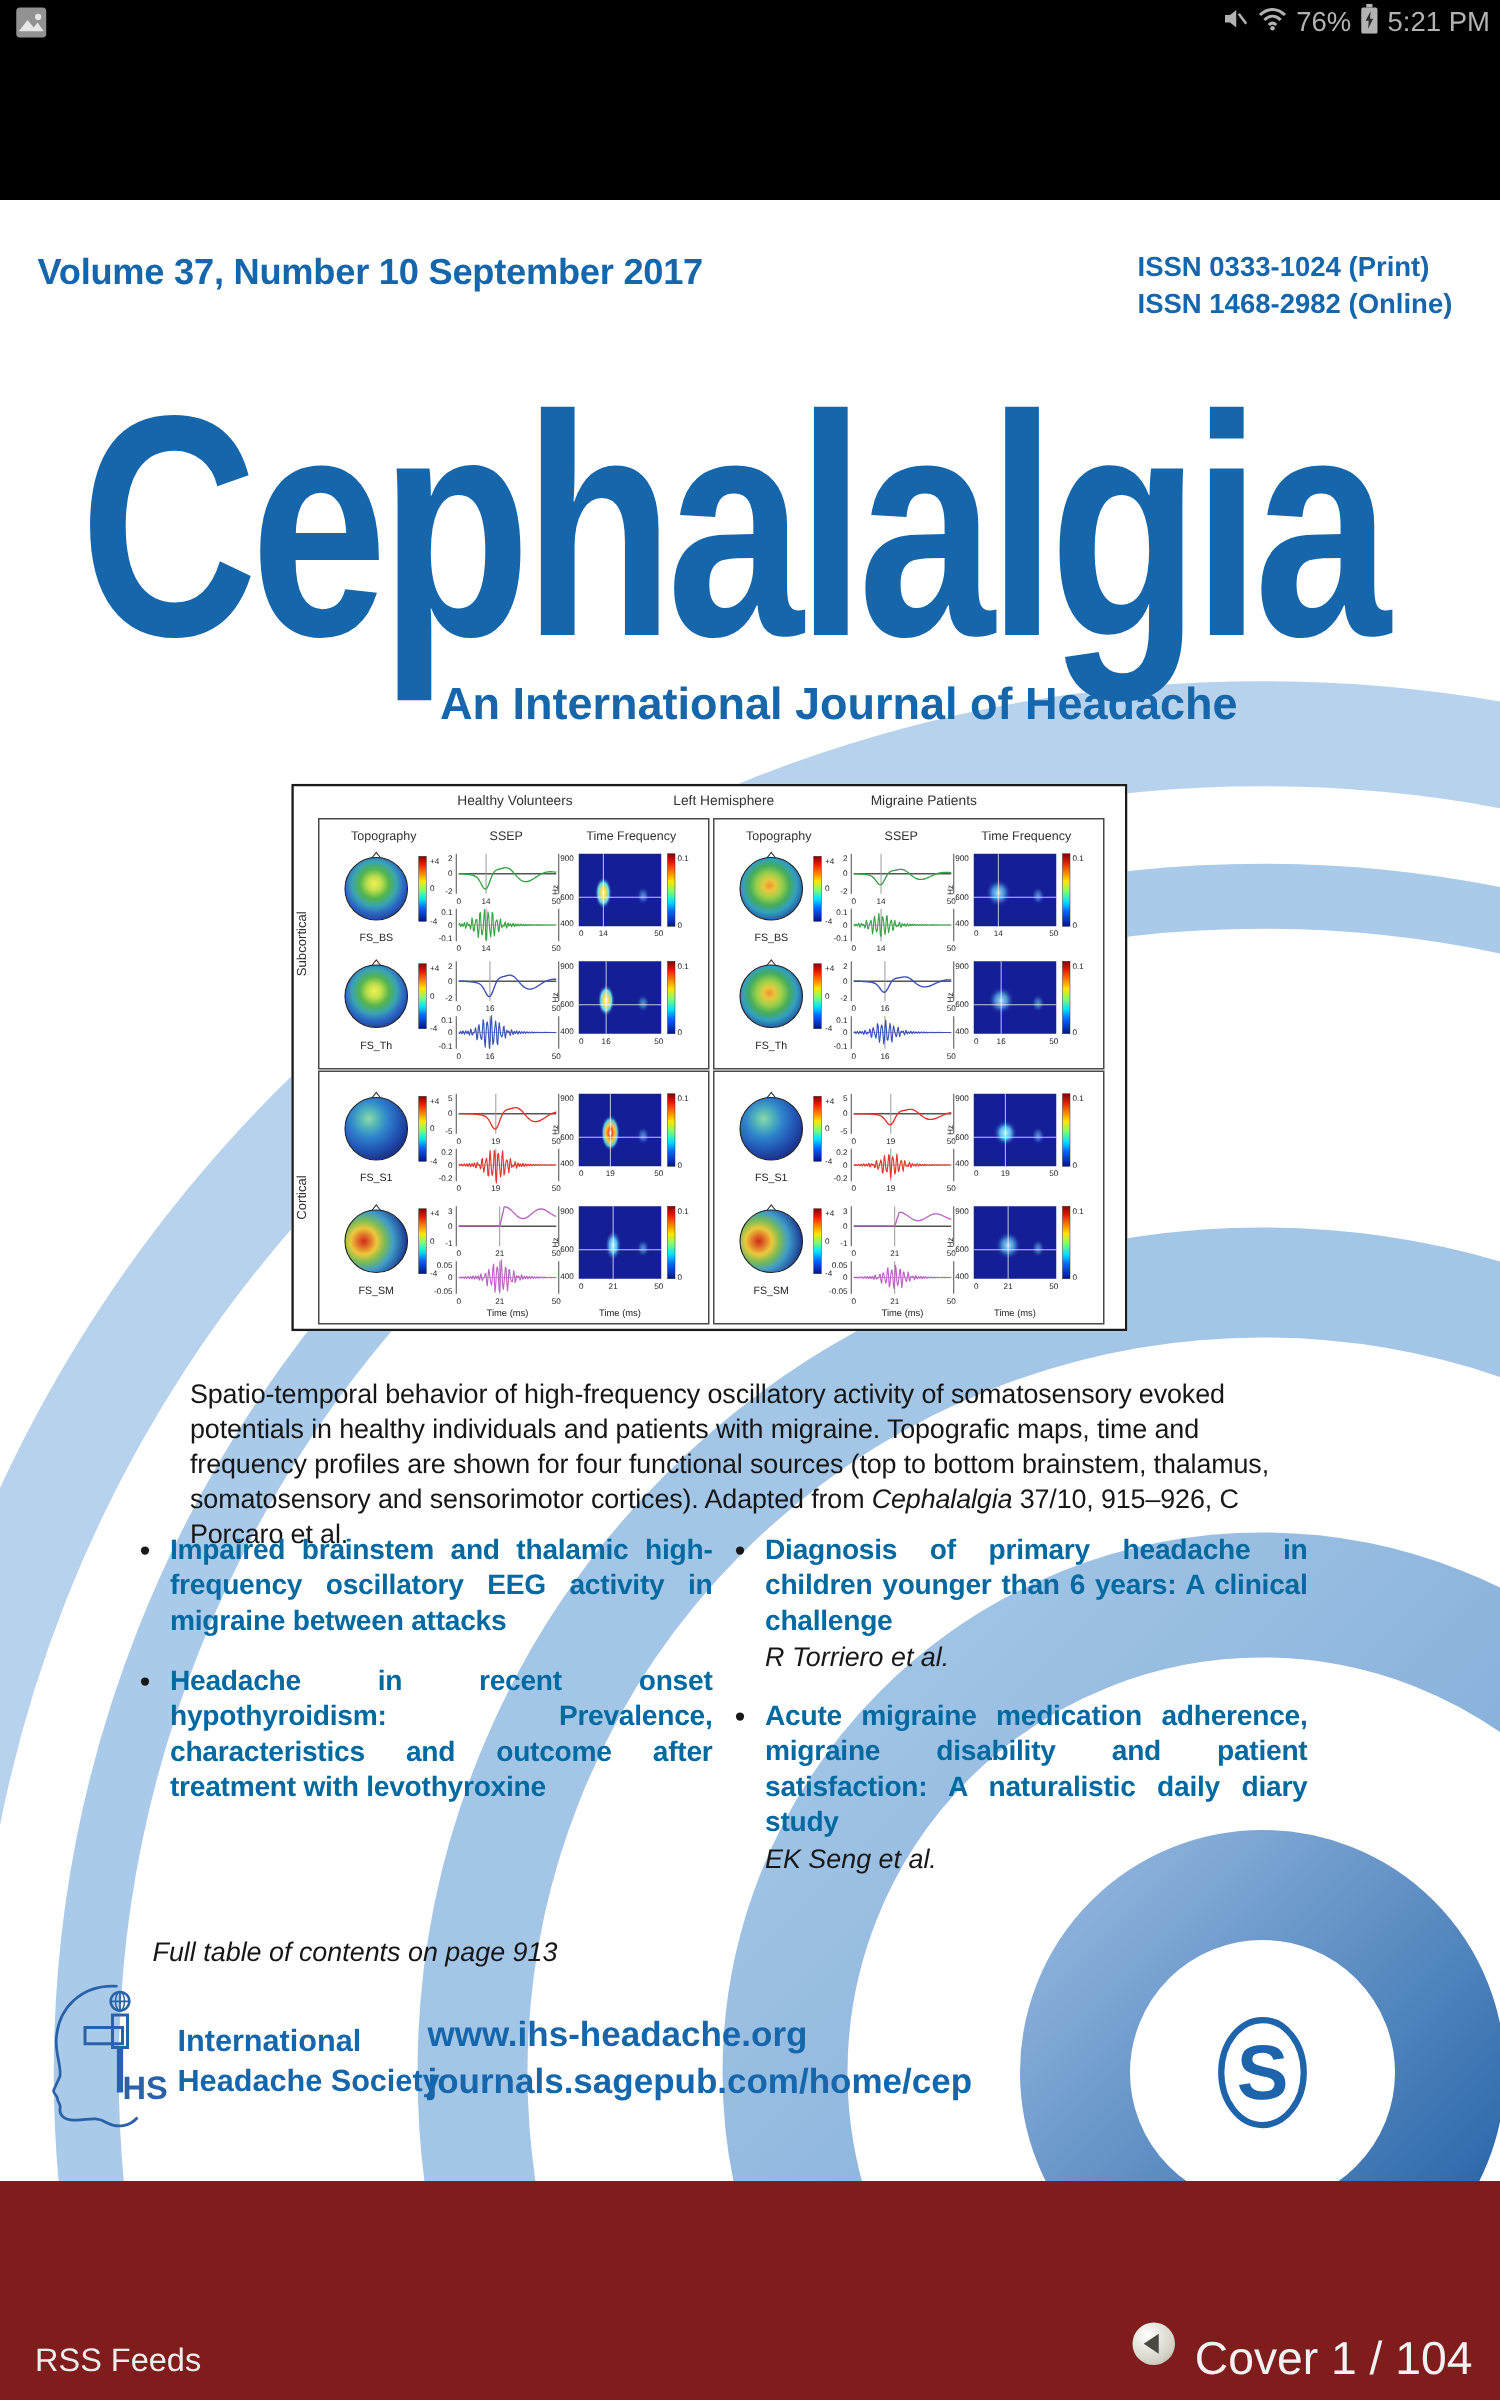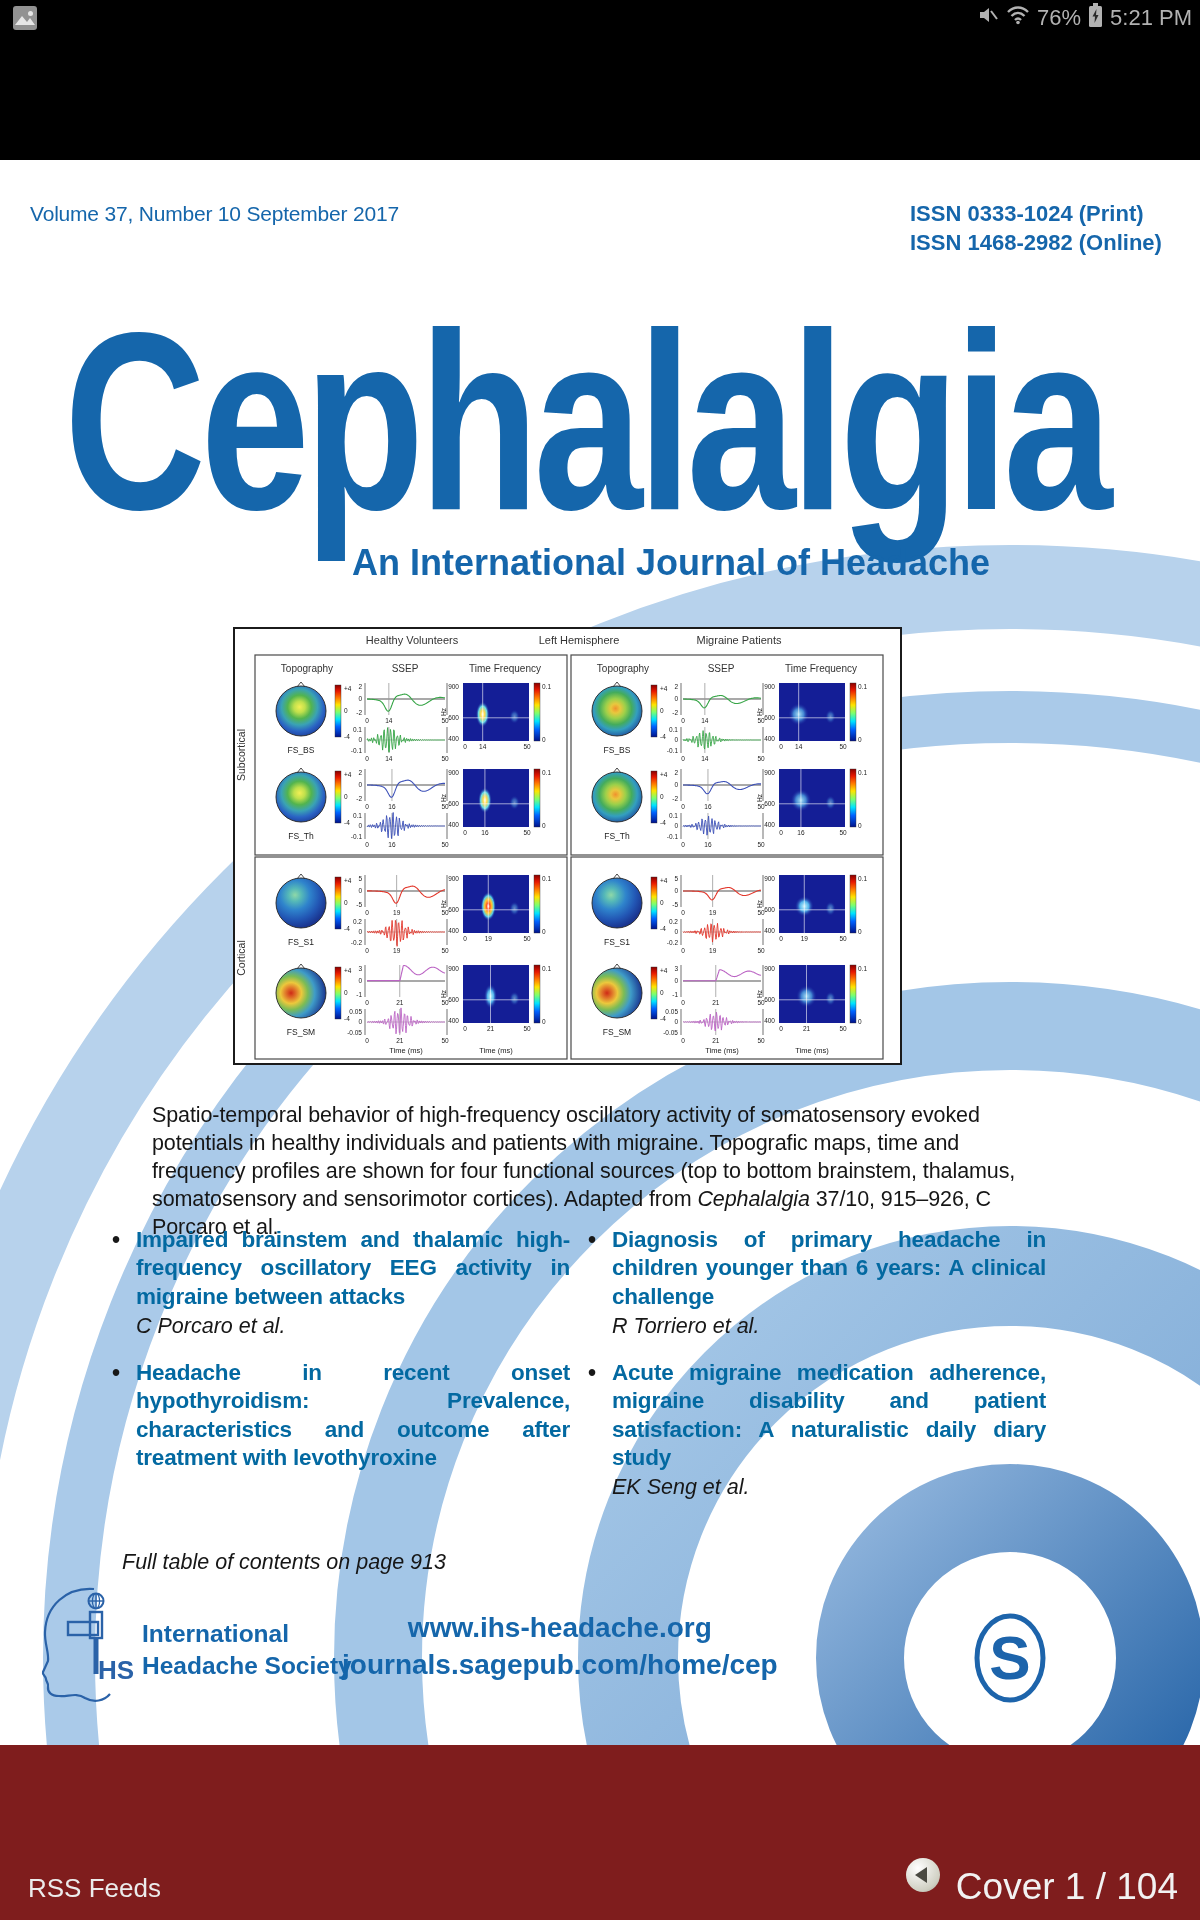"Volume 37, Number 10 September" .volume-line { font-size: 21px -> 29px; font-weight: normal -> bold }
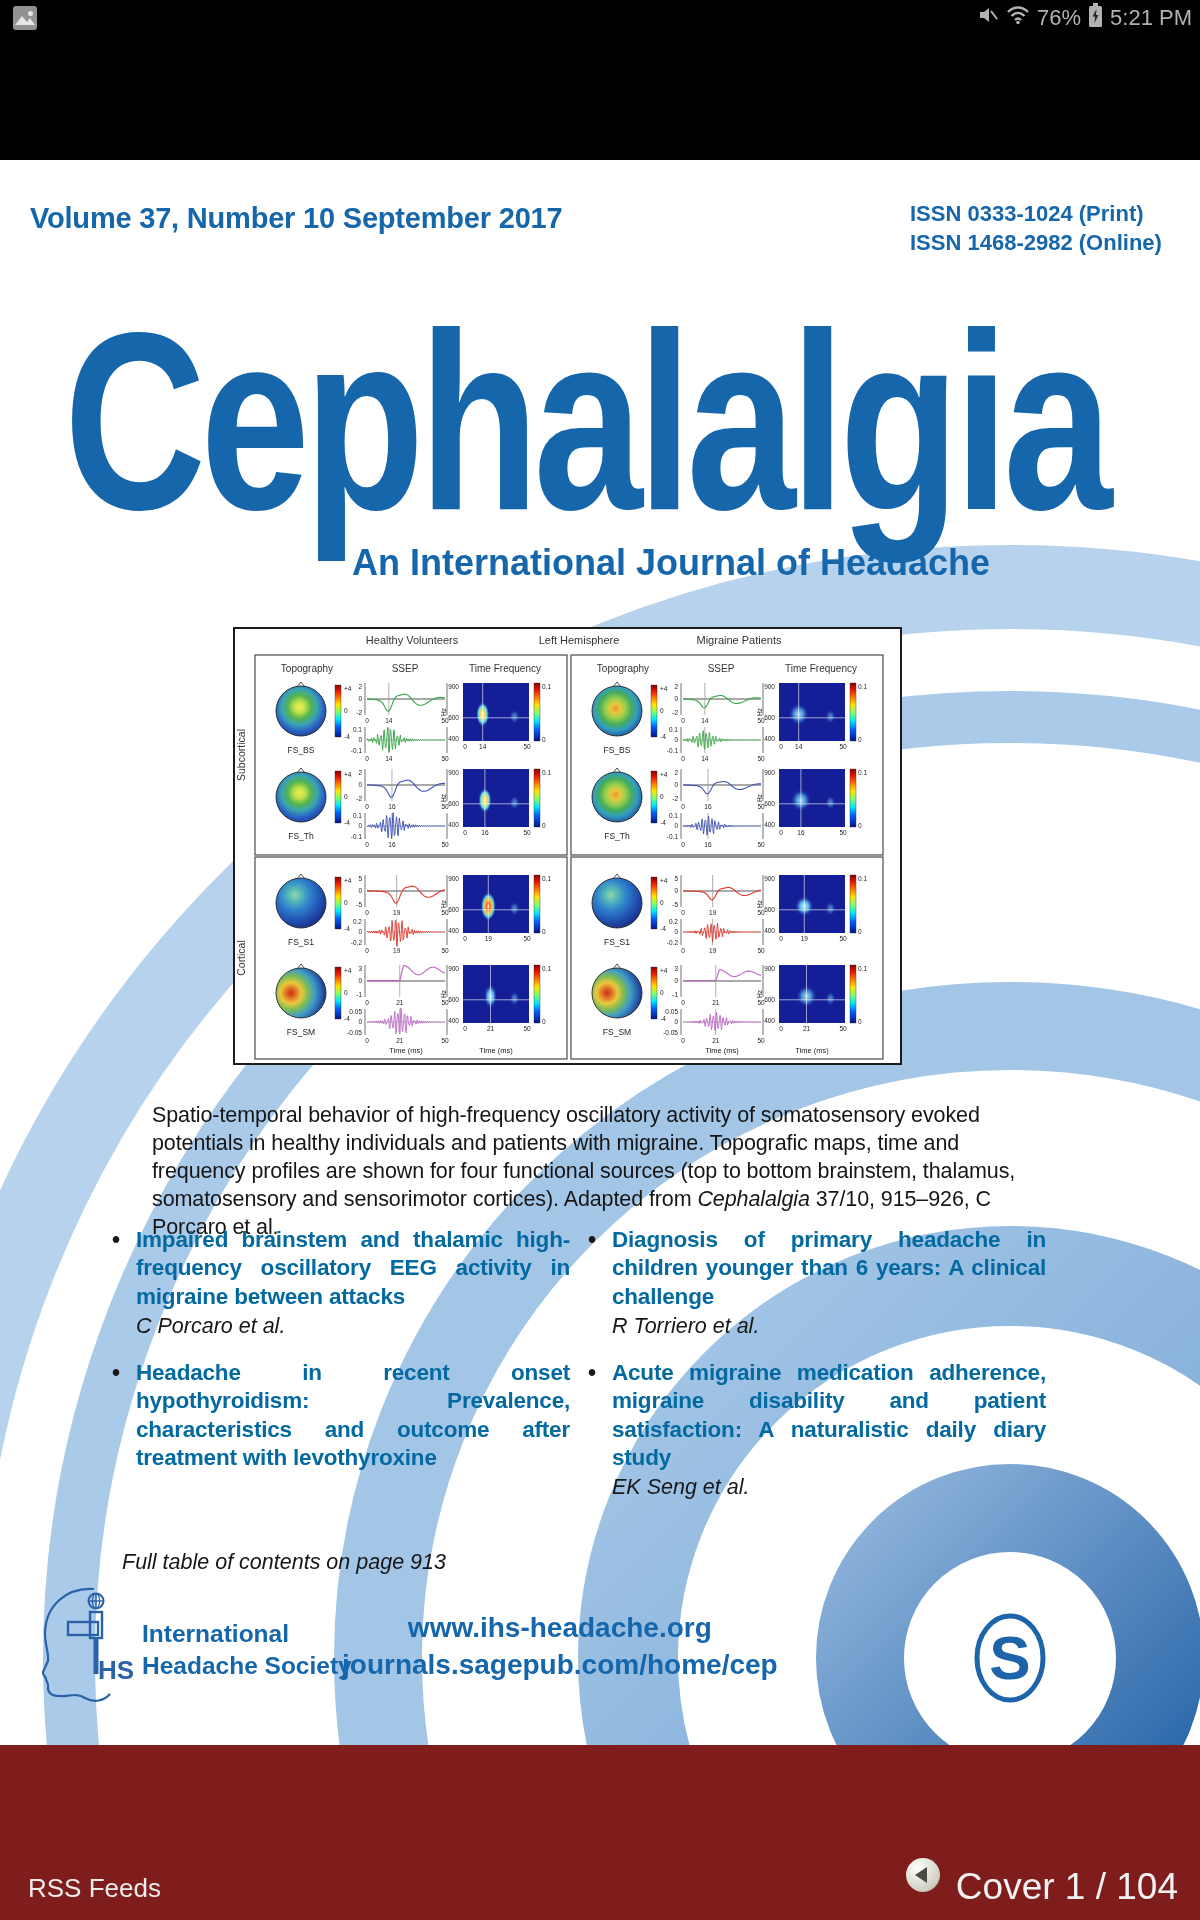"C Porcaro et al." div.art-auth { html: <div>C Porcaro et al.</div> -> none }
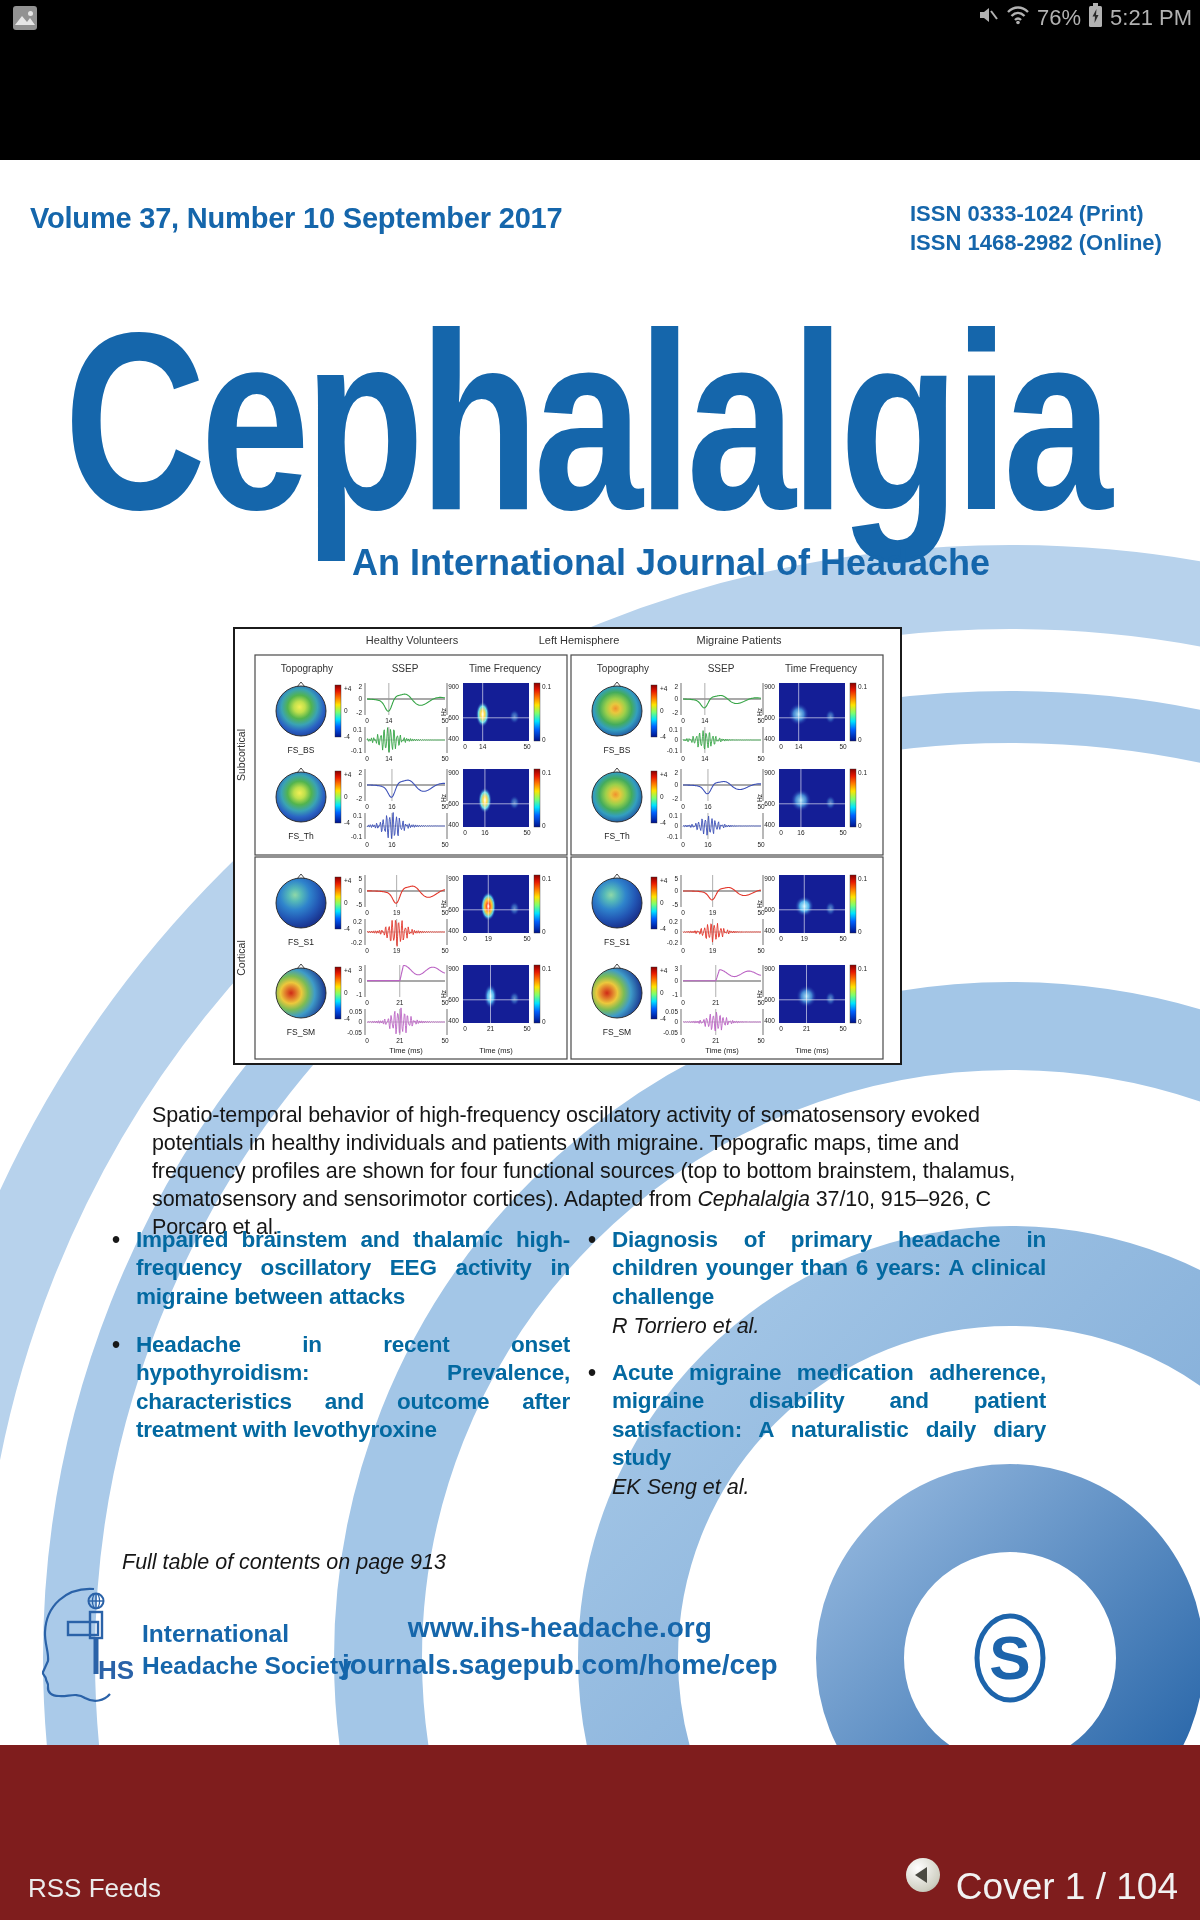"www.ihs-headache.org" .urls { text-align: center -> none }
